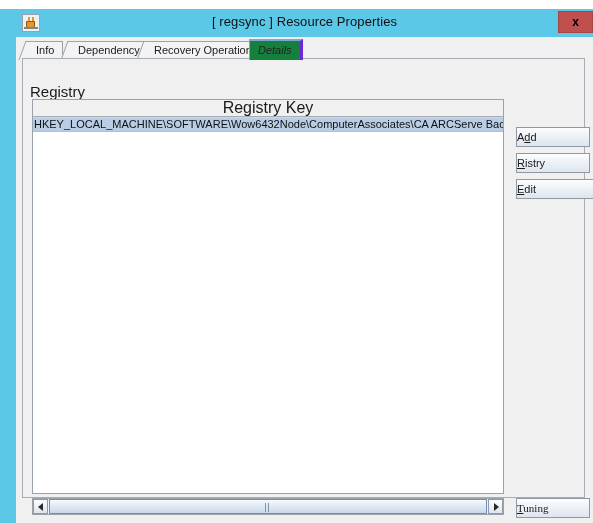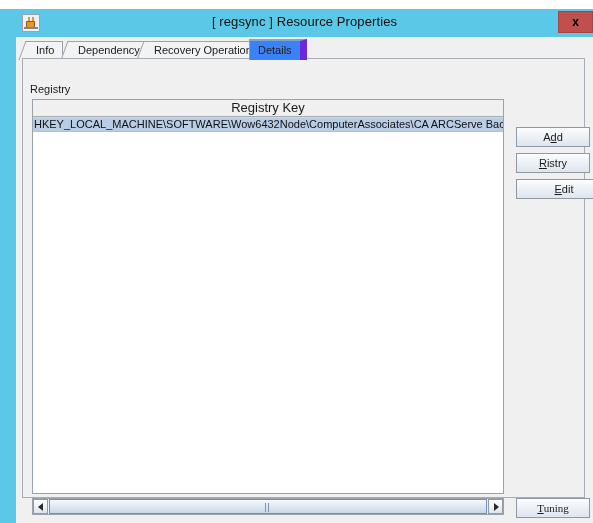"Details" .tab.selected { background: #3b82f6 -> #15803d; border-right: 7px solid #6d28d9 -> 3px solid #6d28d9; font-style: none -> italic }
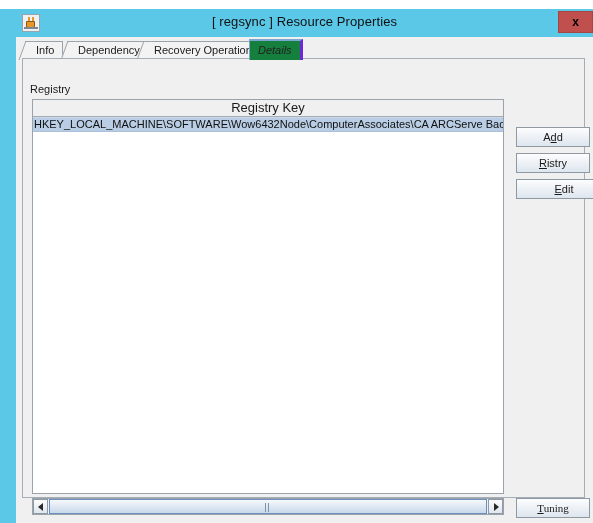"Registry" #registry-label { font-size: 11px -> 15px }
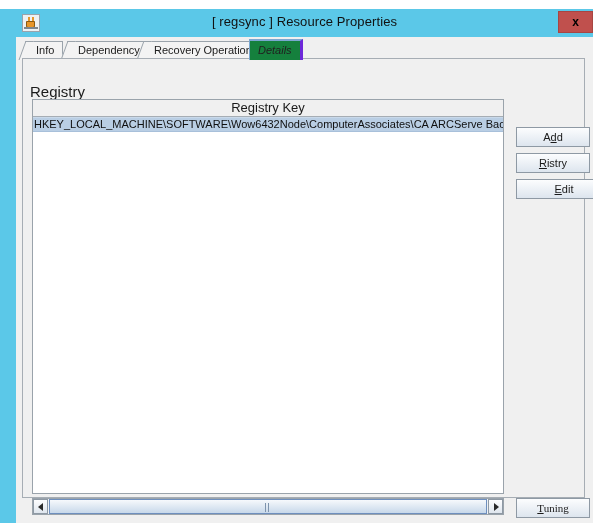"Registry Key" #table-header { font-size: 13px -> 16px }
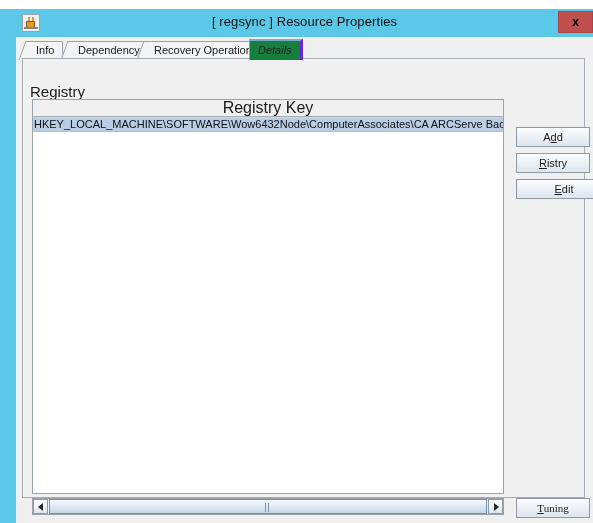"Add" .btn { text-align: center -> left }
